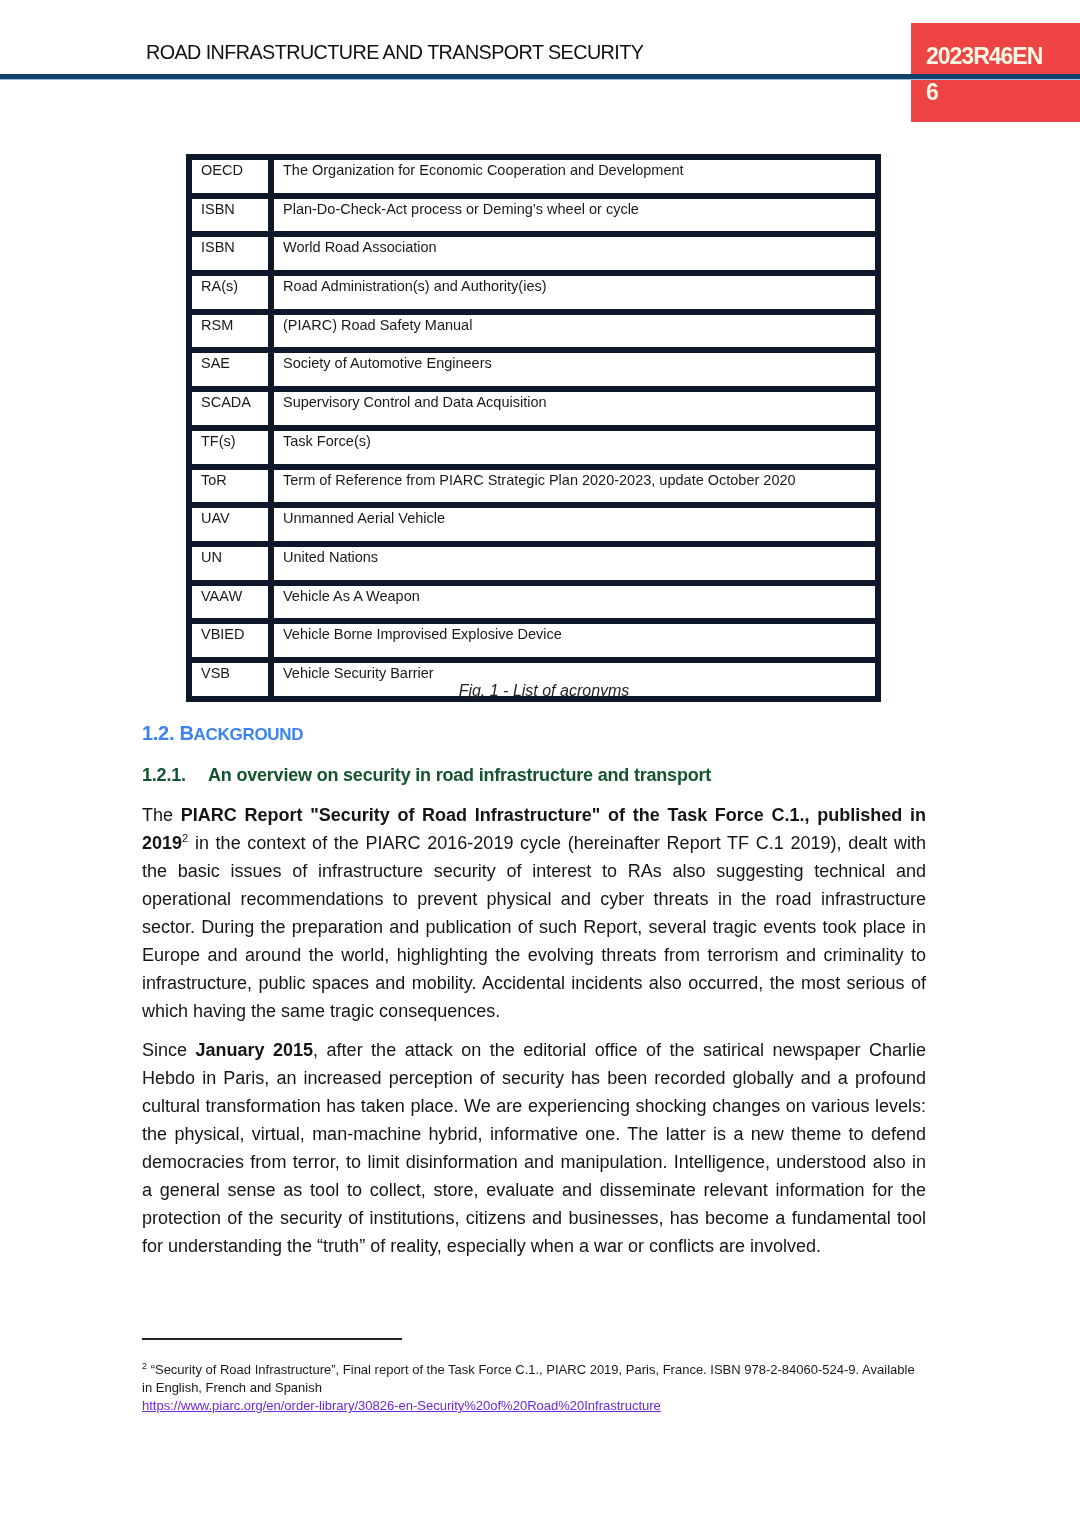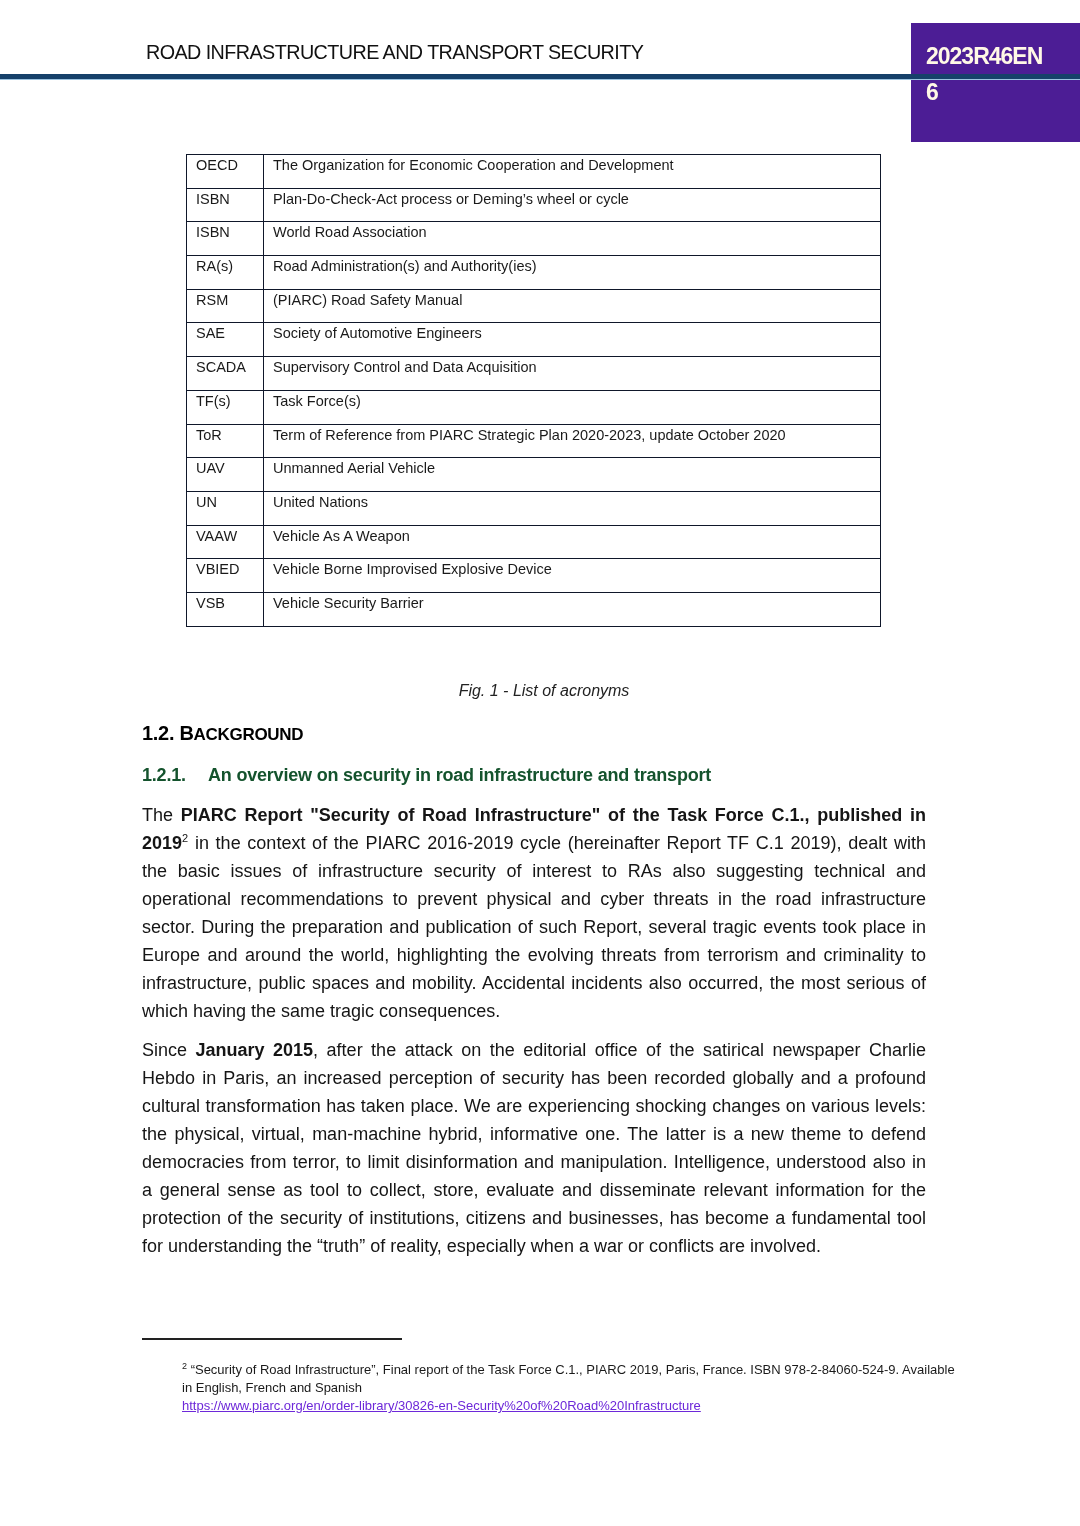"2023R46EN" .doc-badge { background: #4c1d95 -> #ef4444; height: 119px -> 99px }
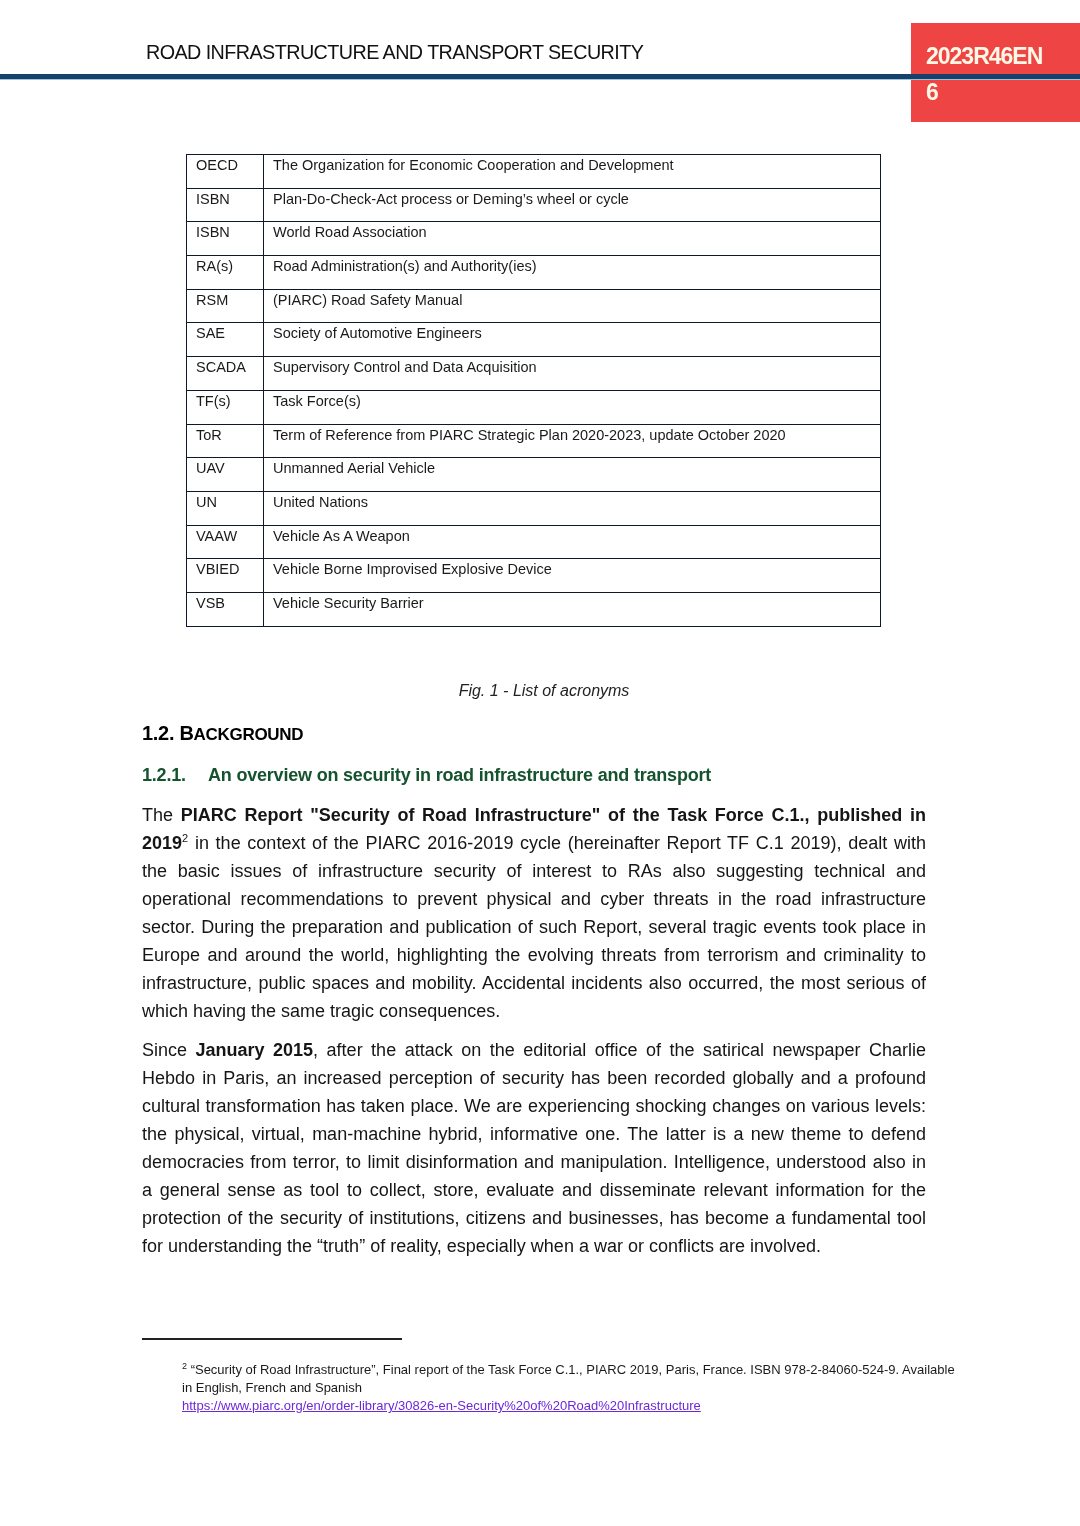"OECD" table.acronyms td { border: 1px solid #0f172a -> 6px solid #0f172a }
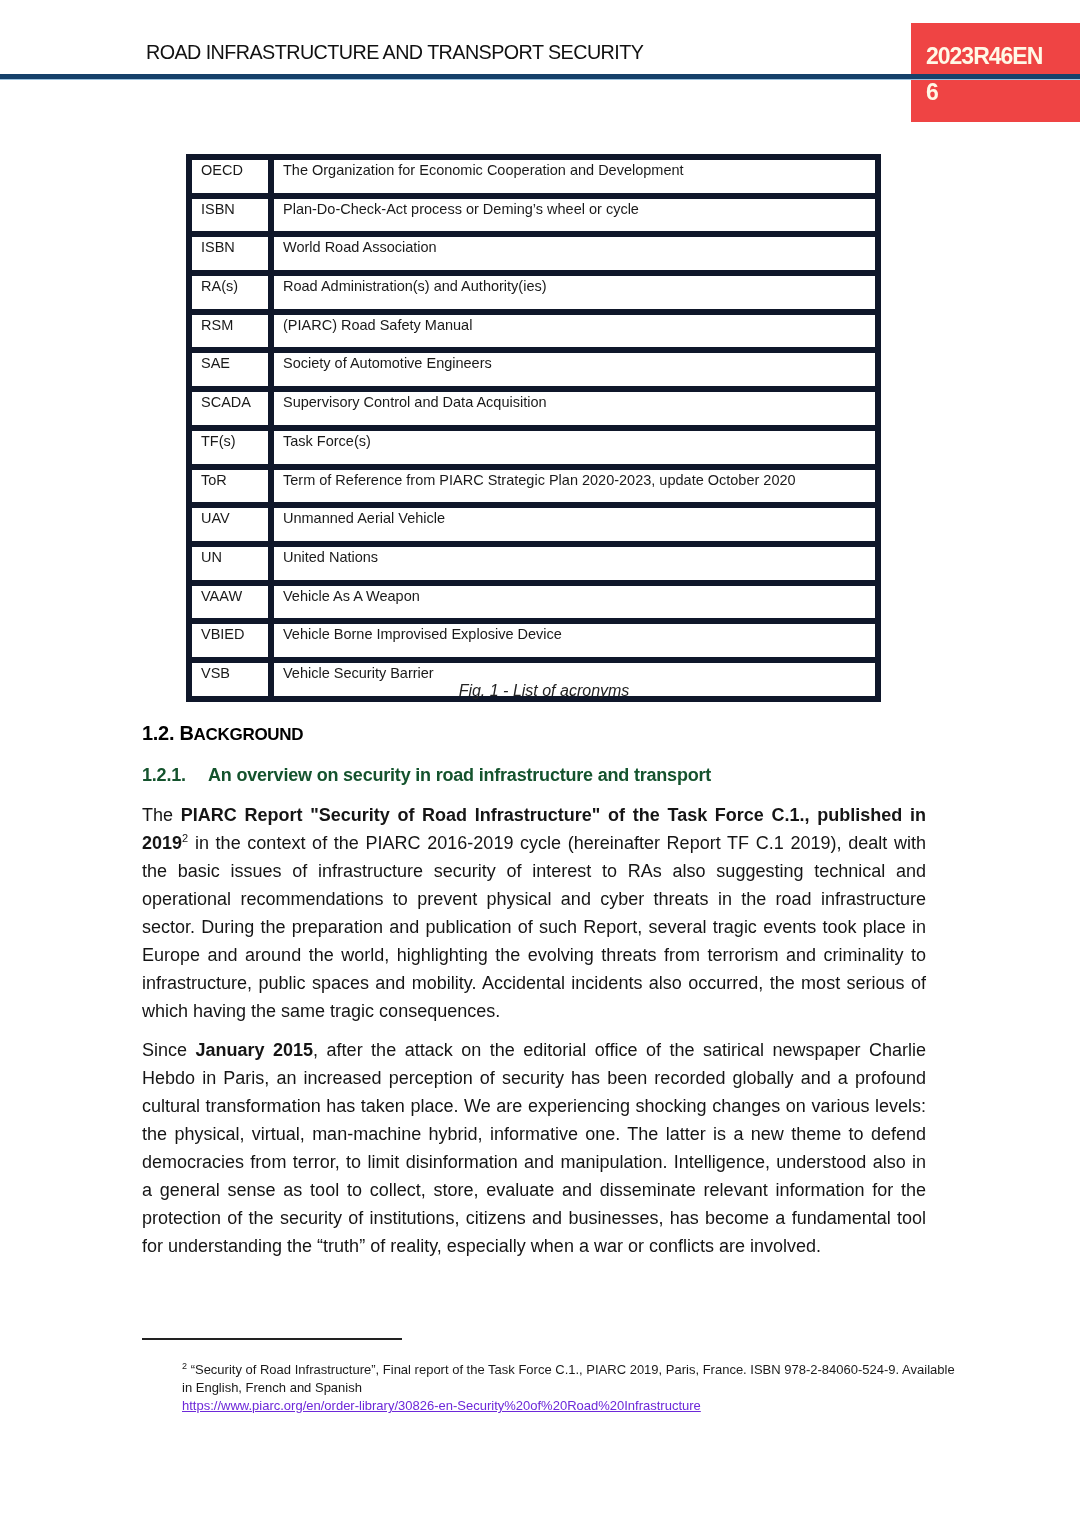"1.2. BACKGROUND" .h2 { color: #000000 -> #3b82f6 }
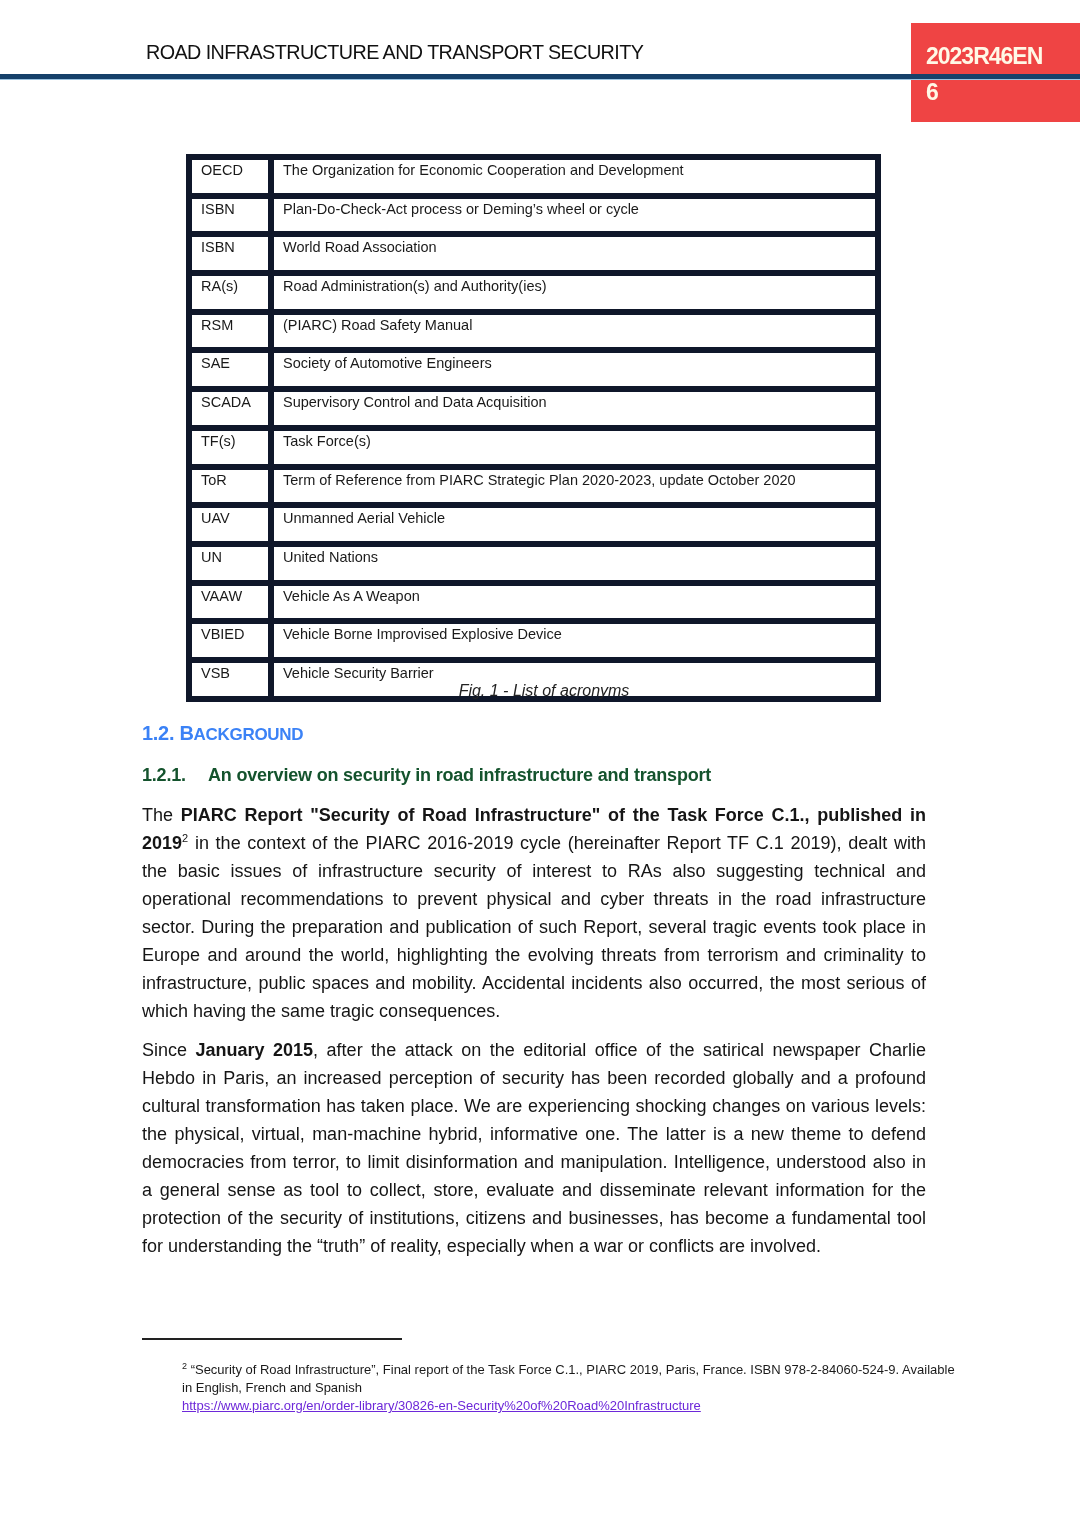"2 “Security of Road Infrastructure”," .footnote { margin-left: 40px -> none }
